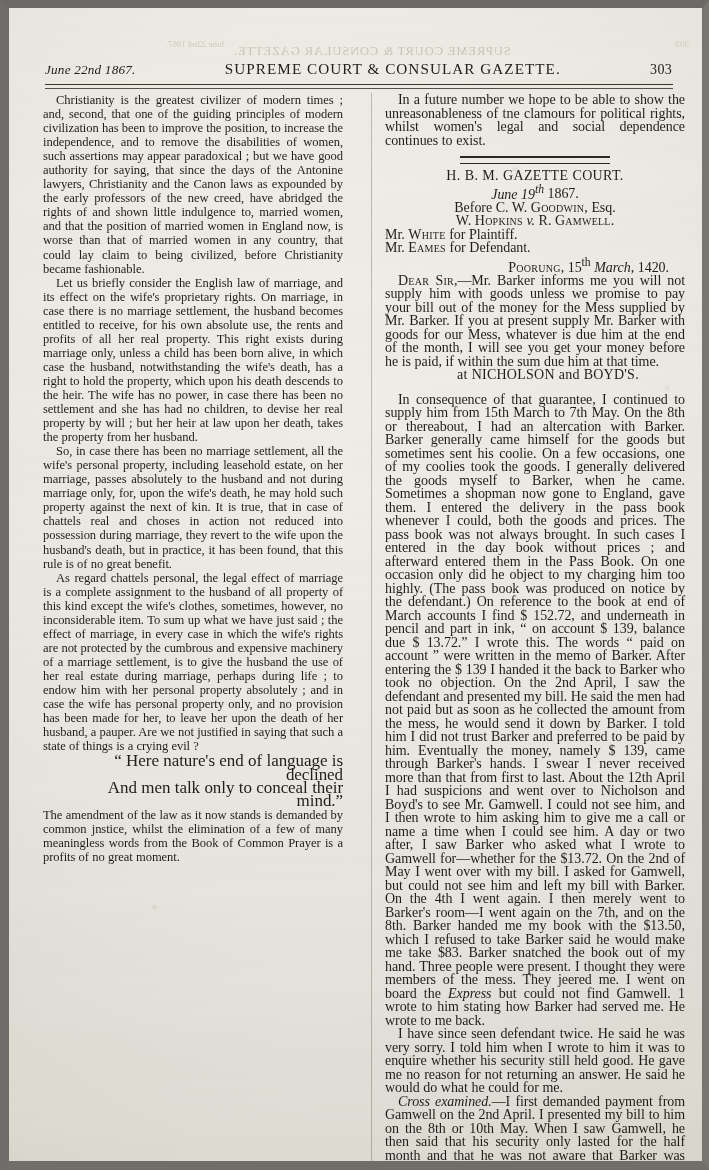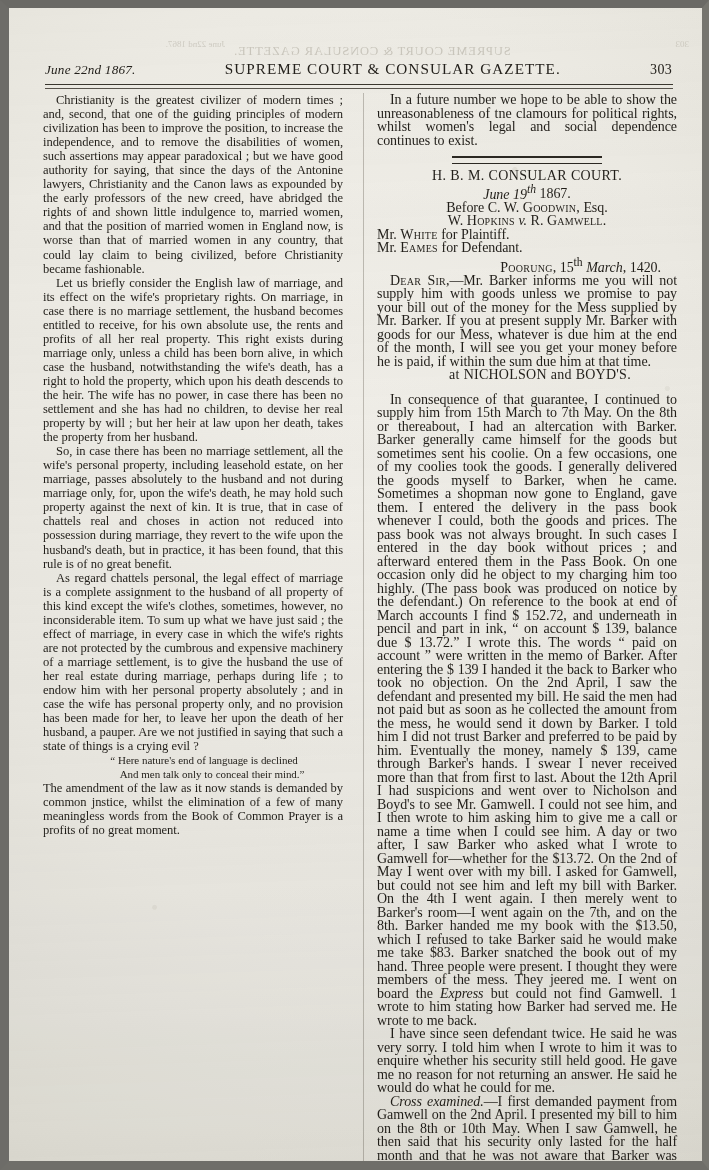"Christianity is the greatest civilizer" .cols { gap: 0 -> 8px }
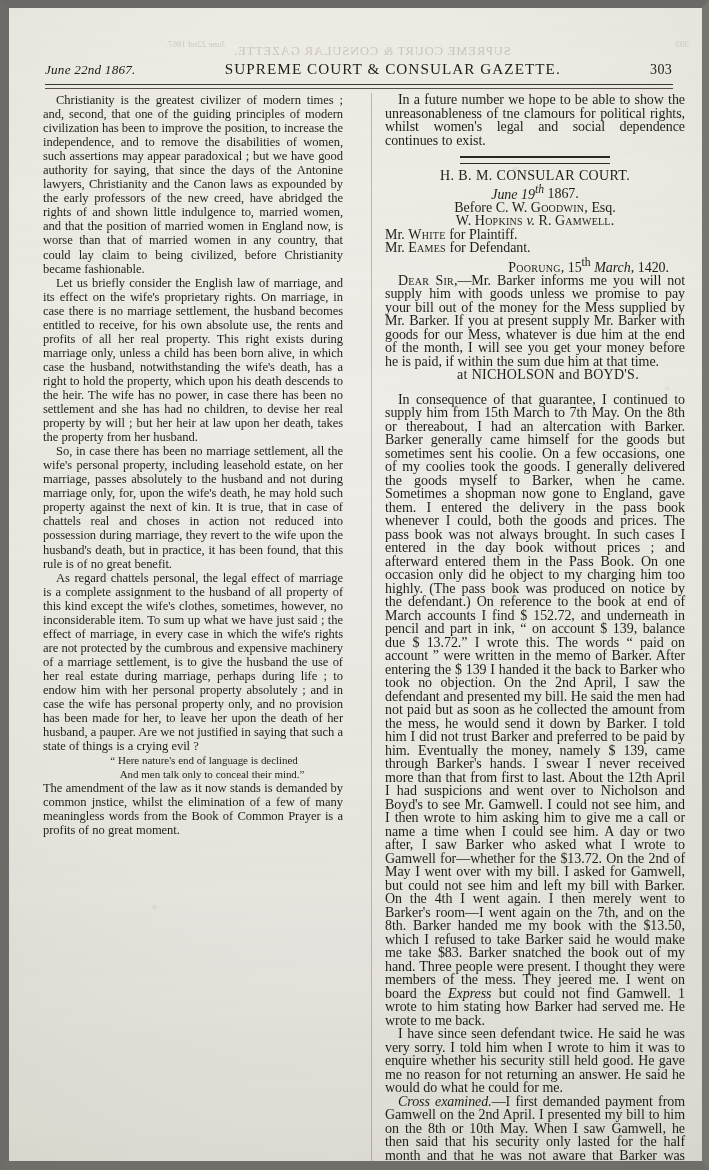"H. B. M. CONSULAR COURT." p.court-head { text: CONSULAR -> GAZETTE }
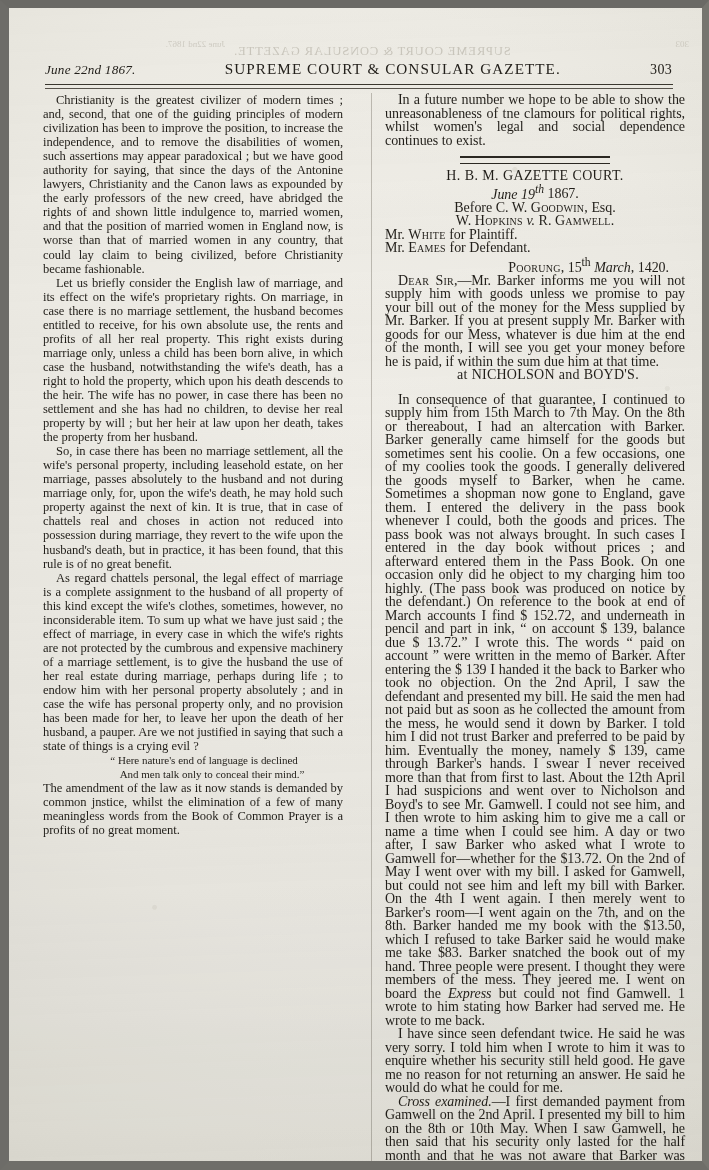"“ Here nature's end of" .verse { font-size: 11px -> 17px; text-align: center -> right }
